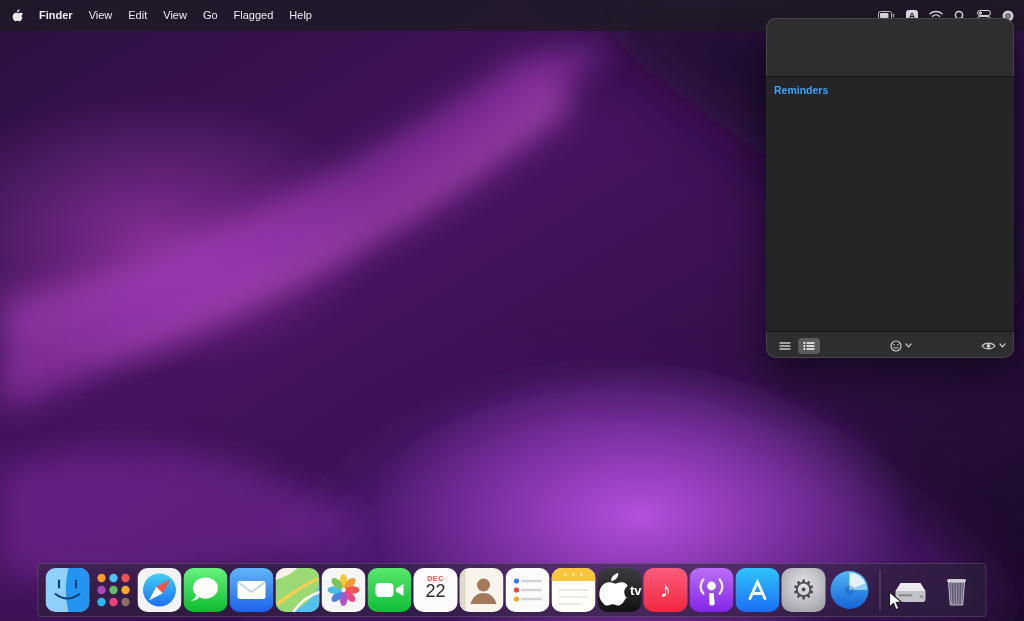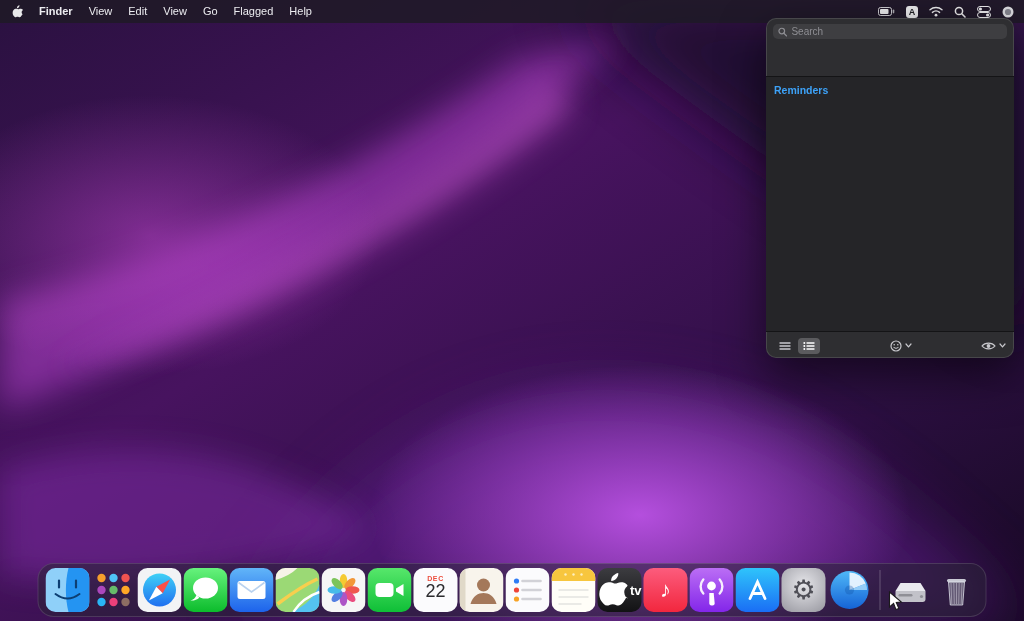"Finder" .menubar { height: 23px -> 31px }
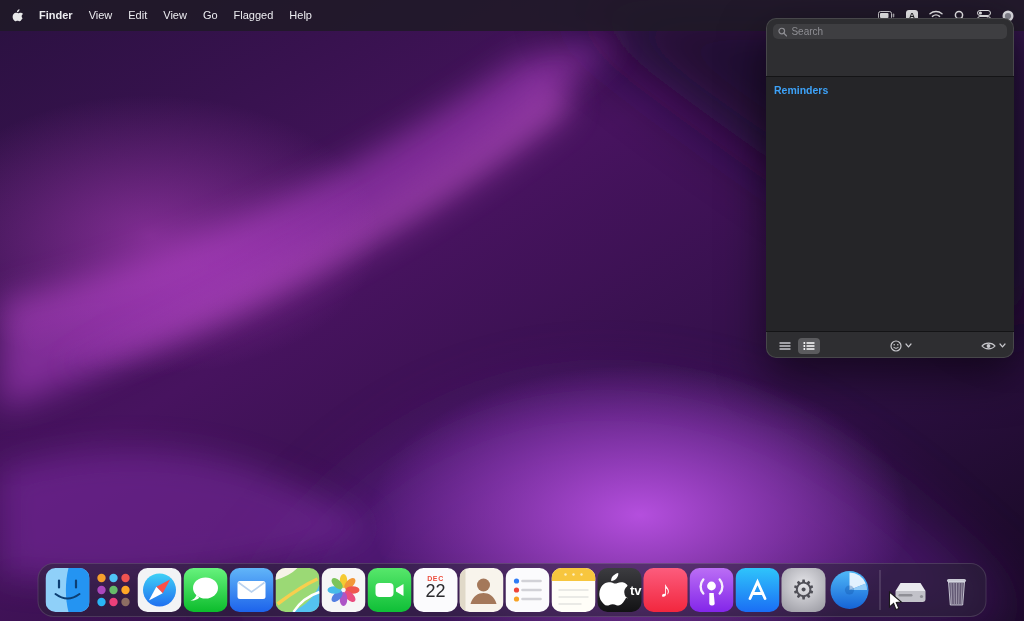"Search" div.wsearch { html: <div> <svg> <circle></circle> <line></line> </svg> <input> </div> -> none }
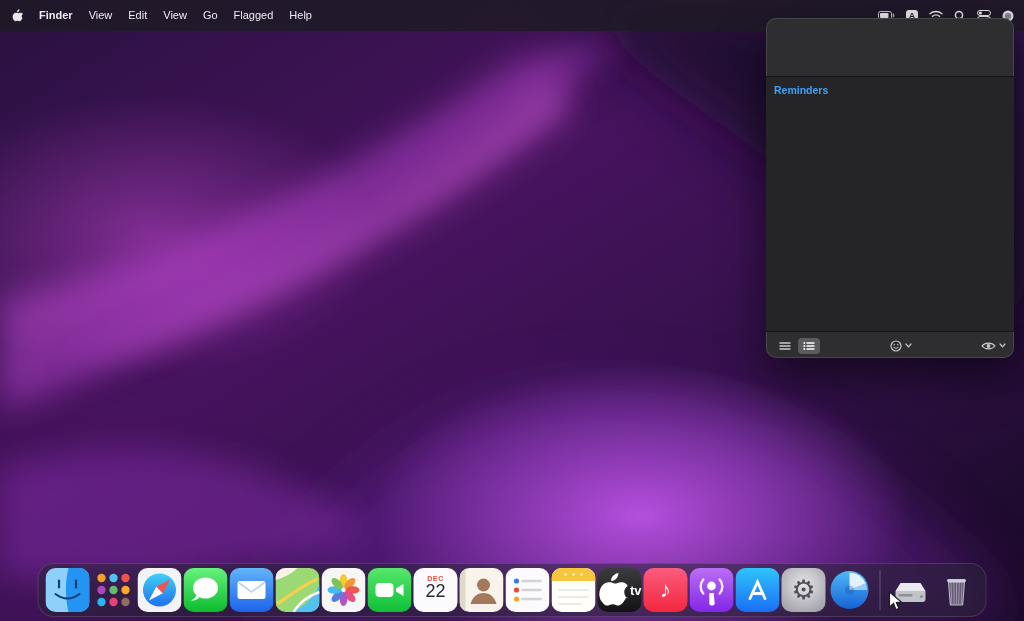"22" .dock { border-radius: 16px -> 4px }
